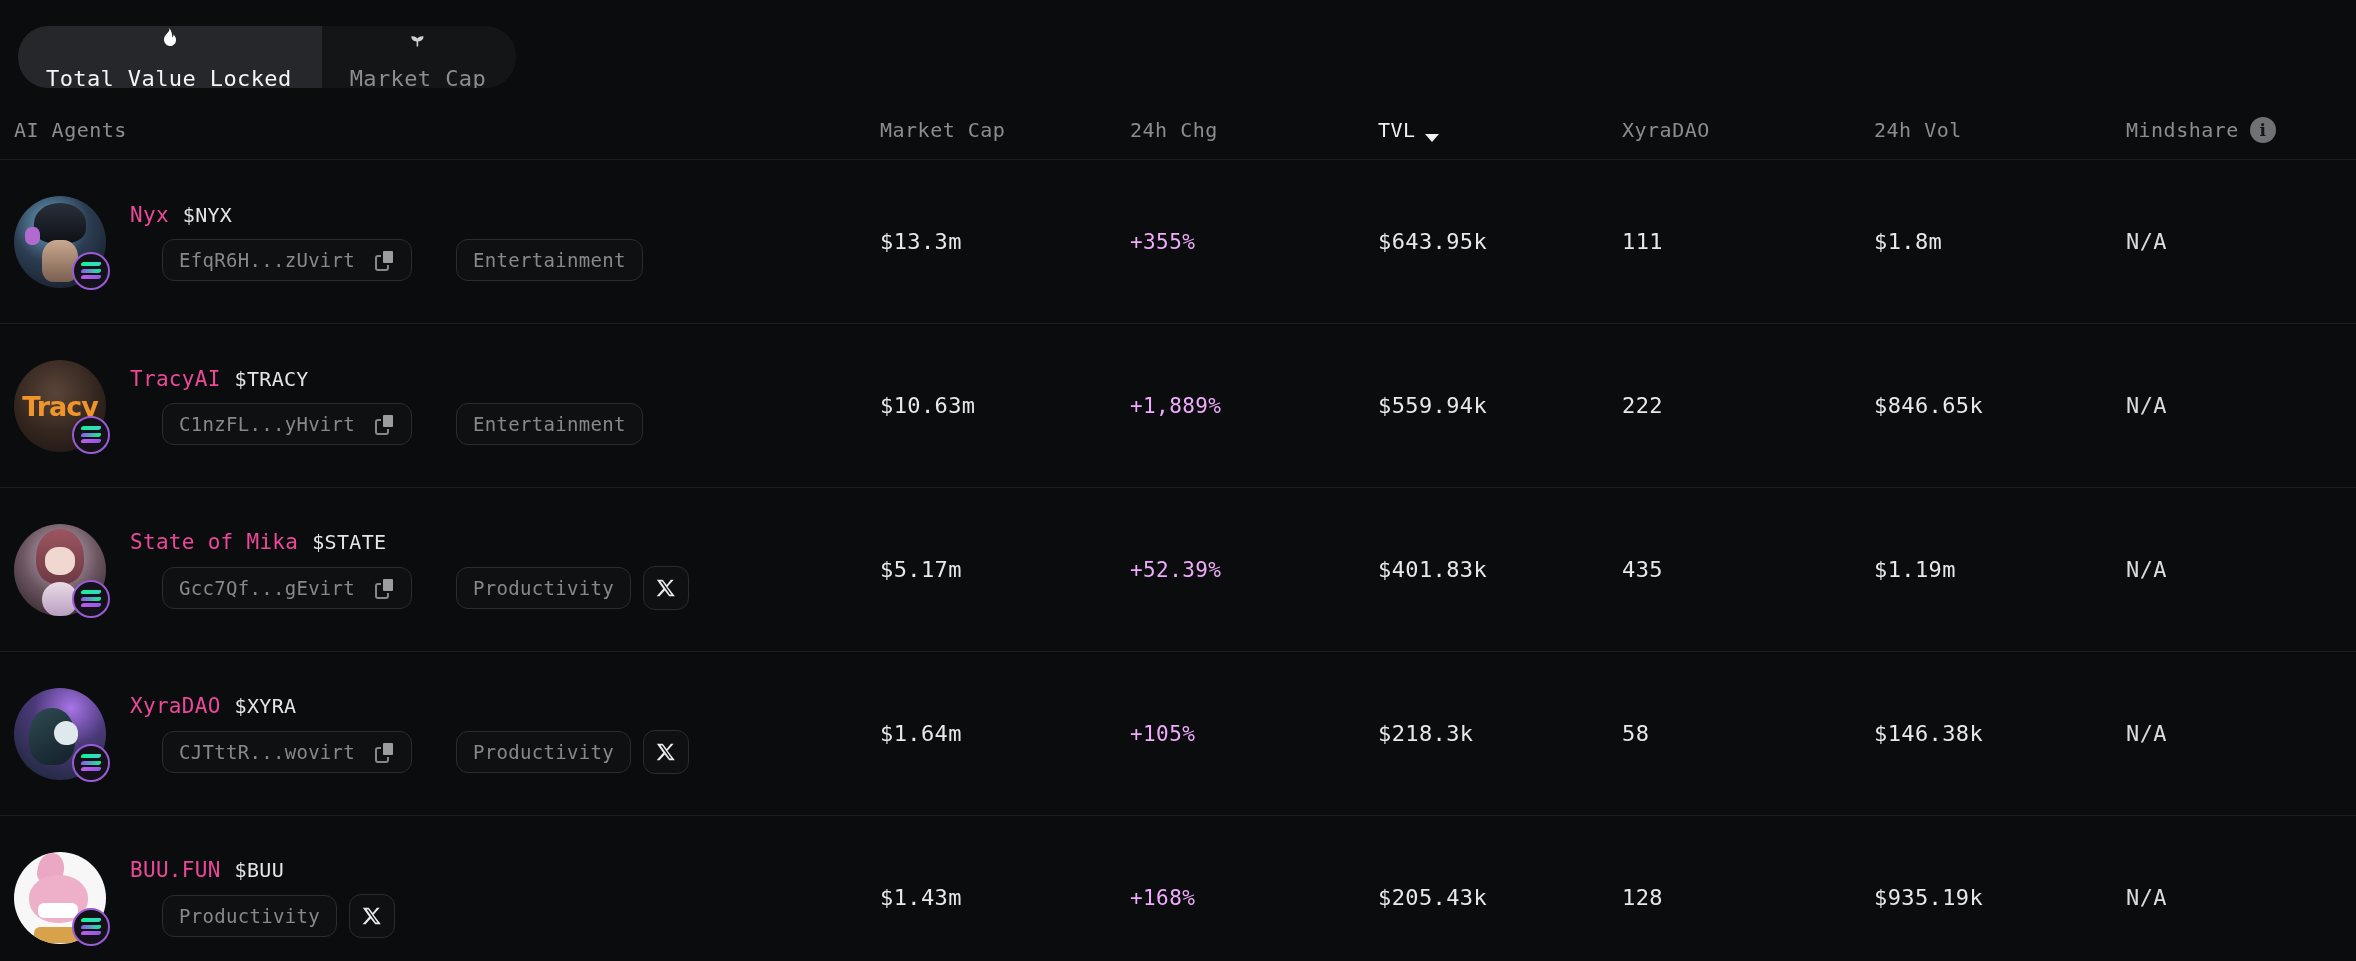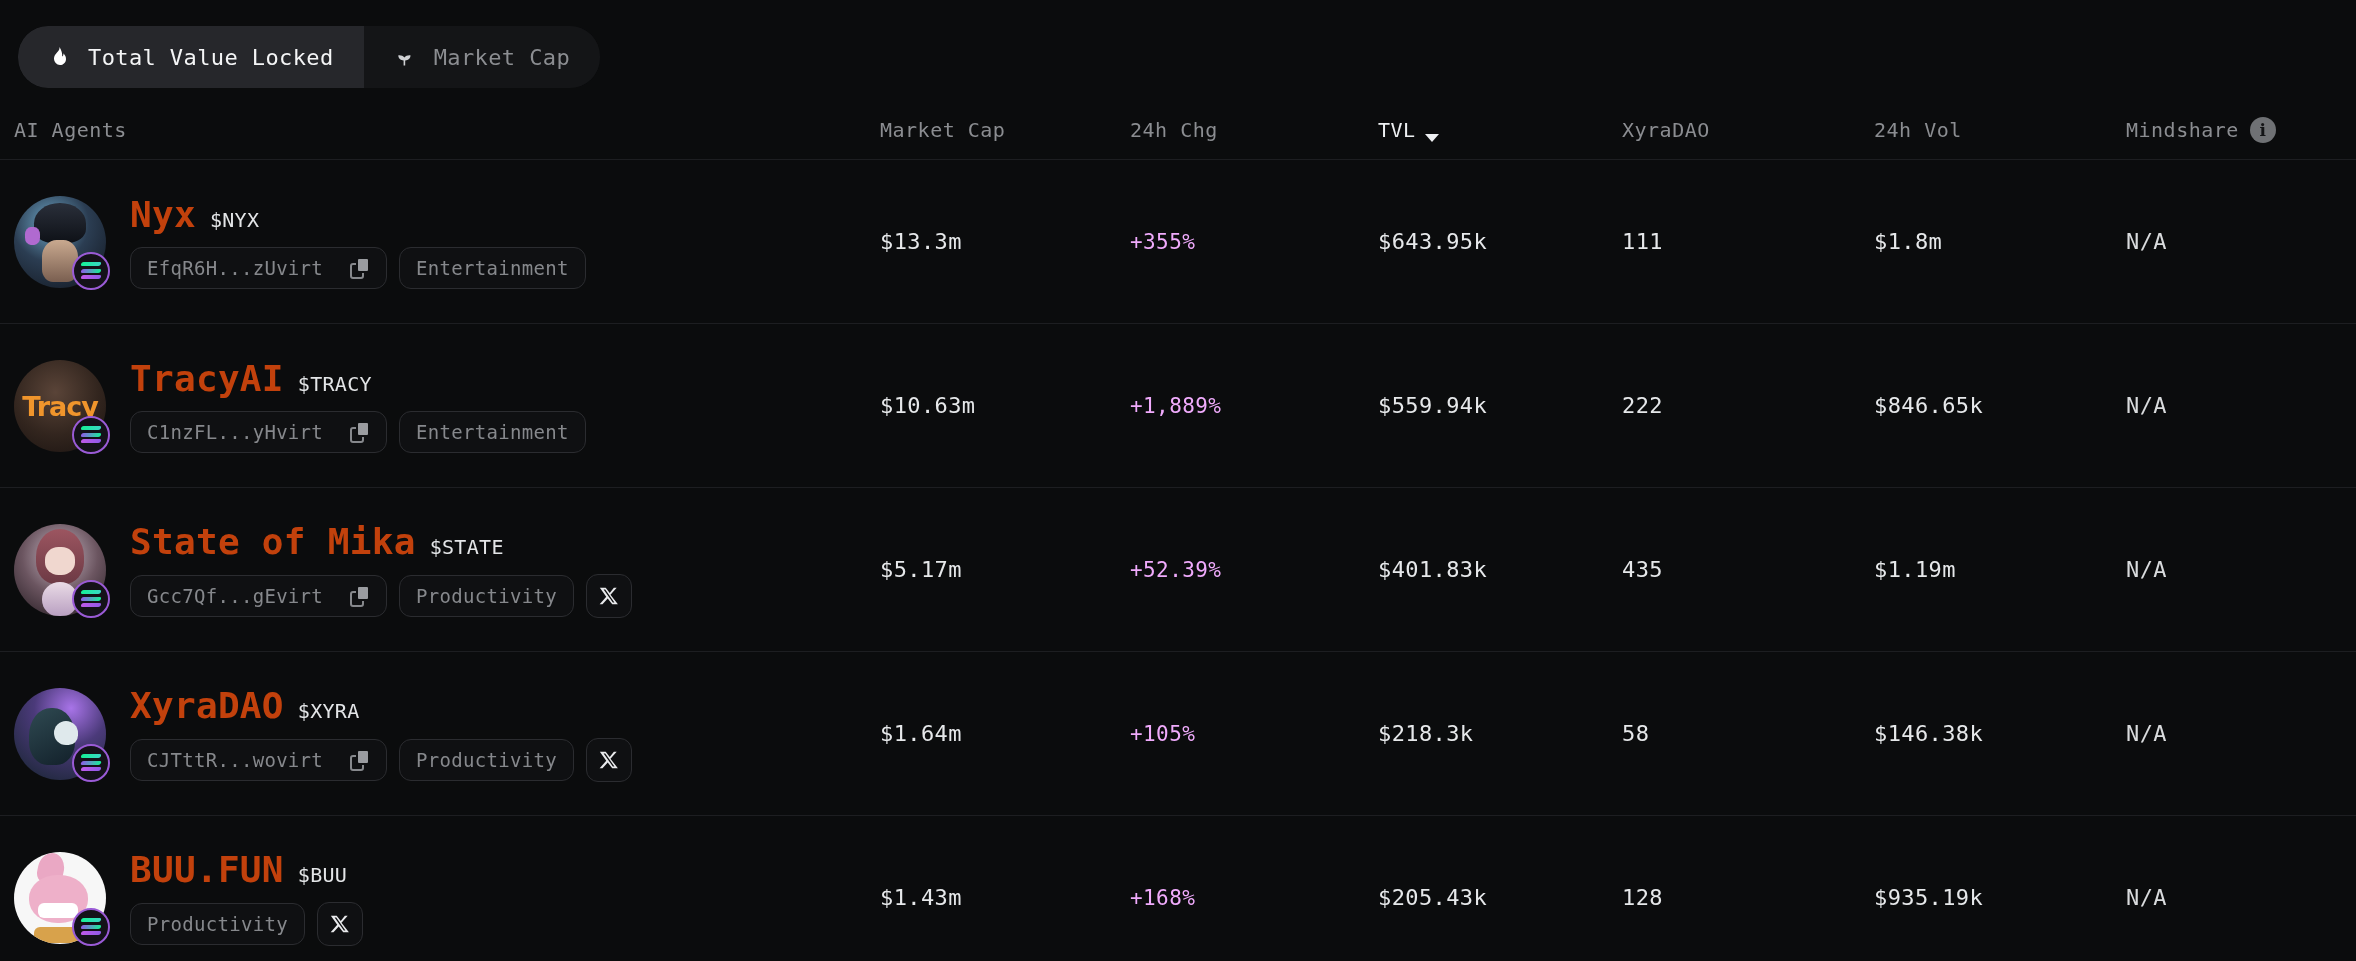"Total Value Locked" .tab { flex-direction: none -> column }
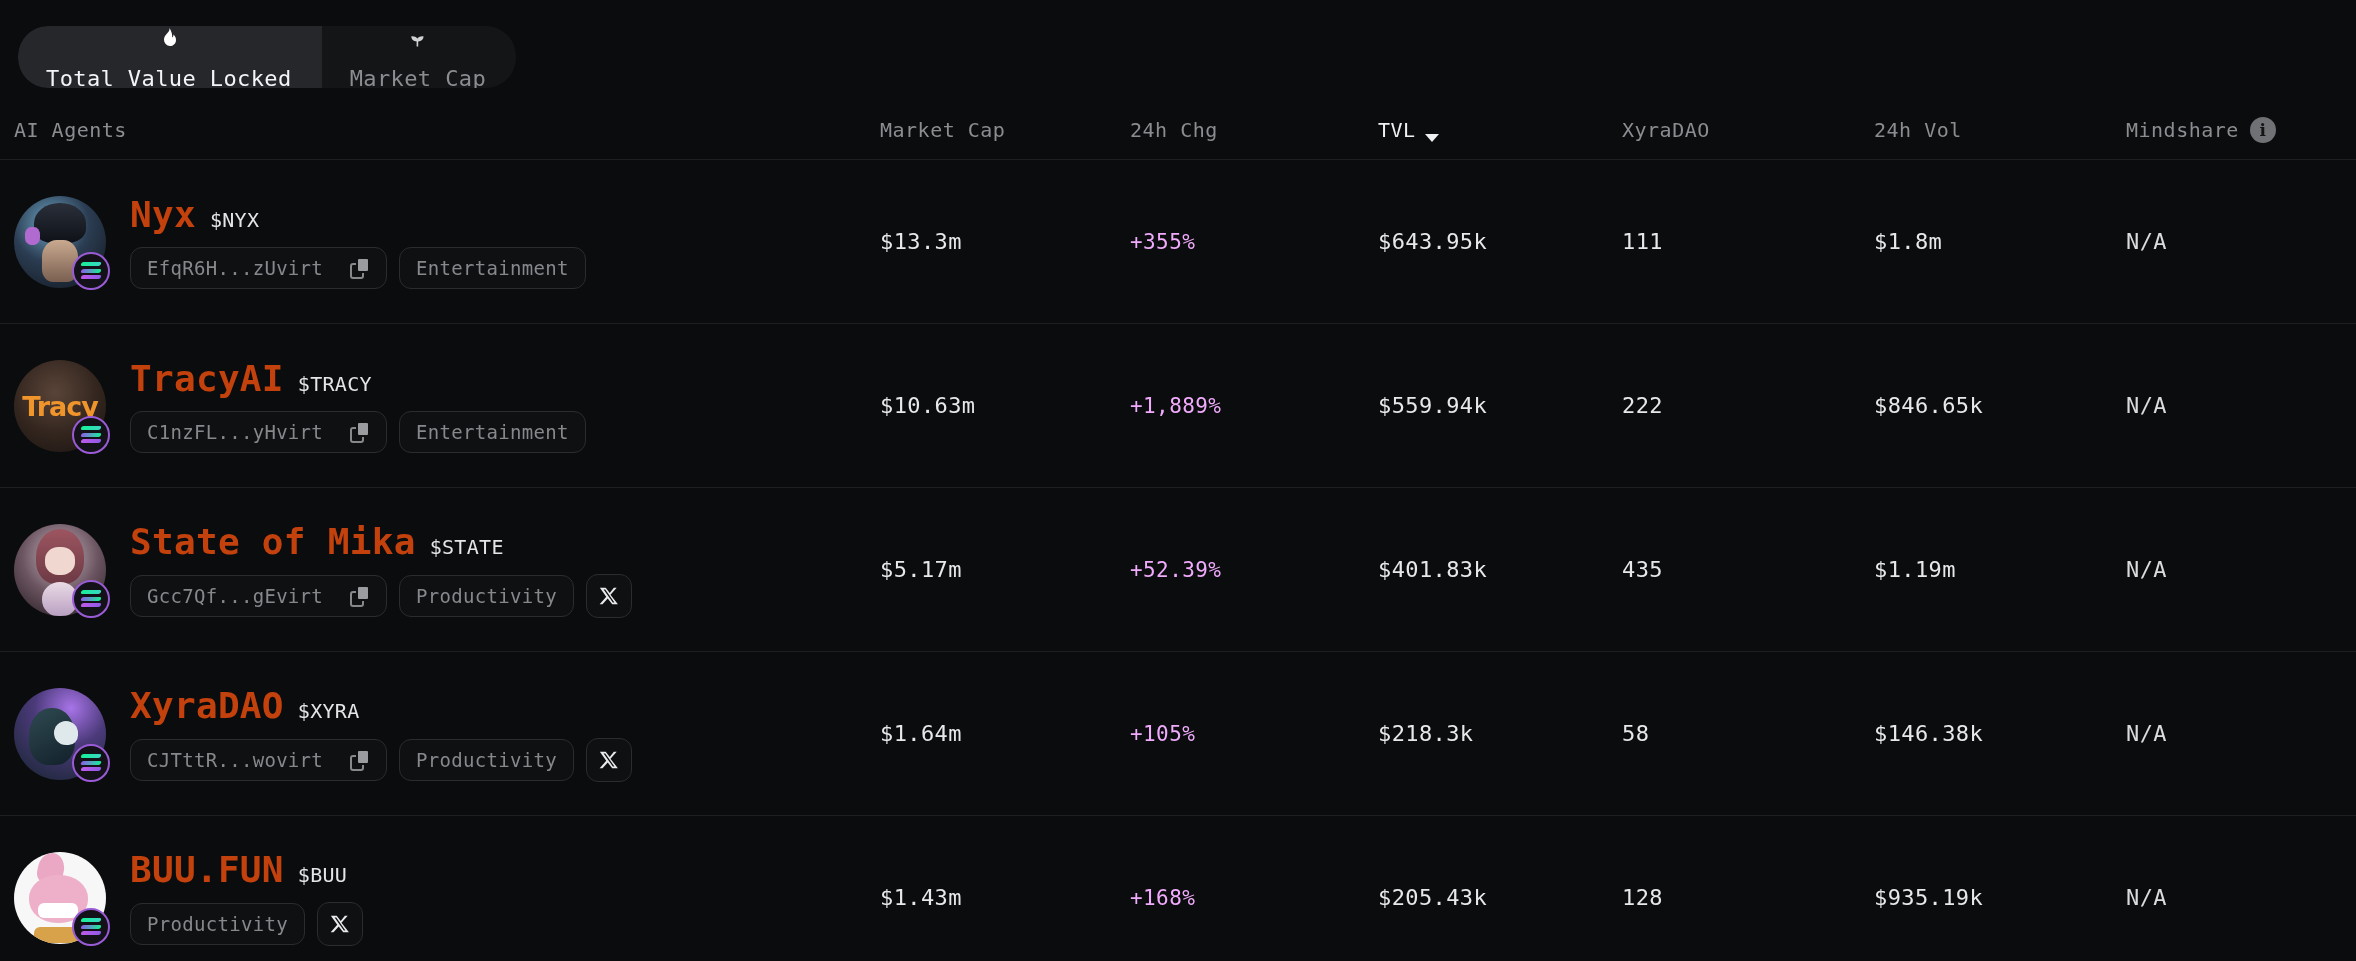"Nyx" .agent-name { color: #c2410c -> #ec4899; font-size: 36px -> 21px; font-weight: bold -> normal }
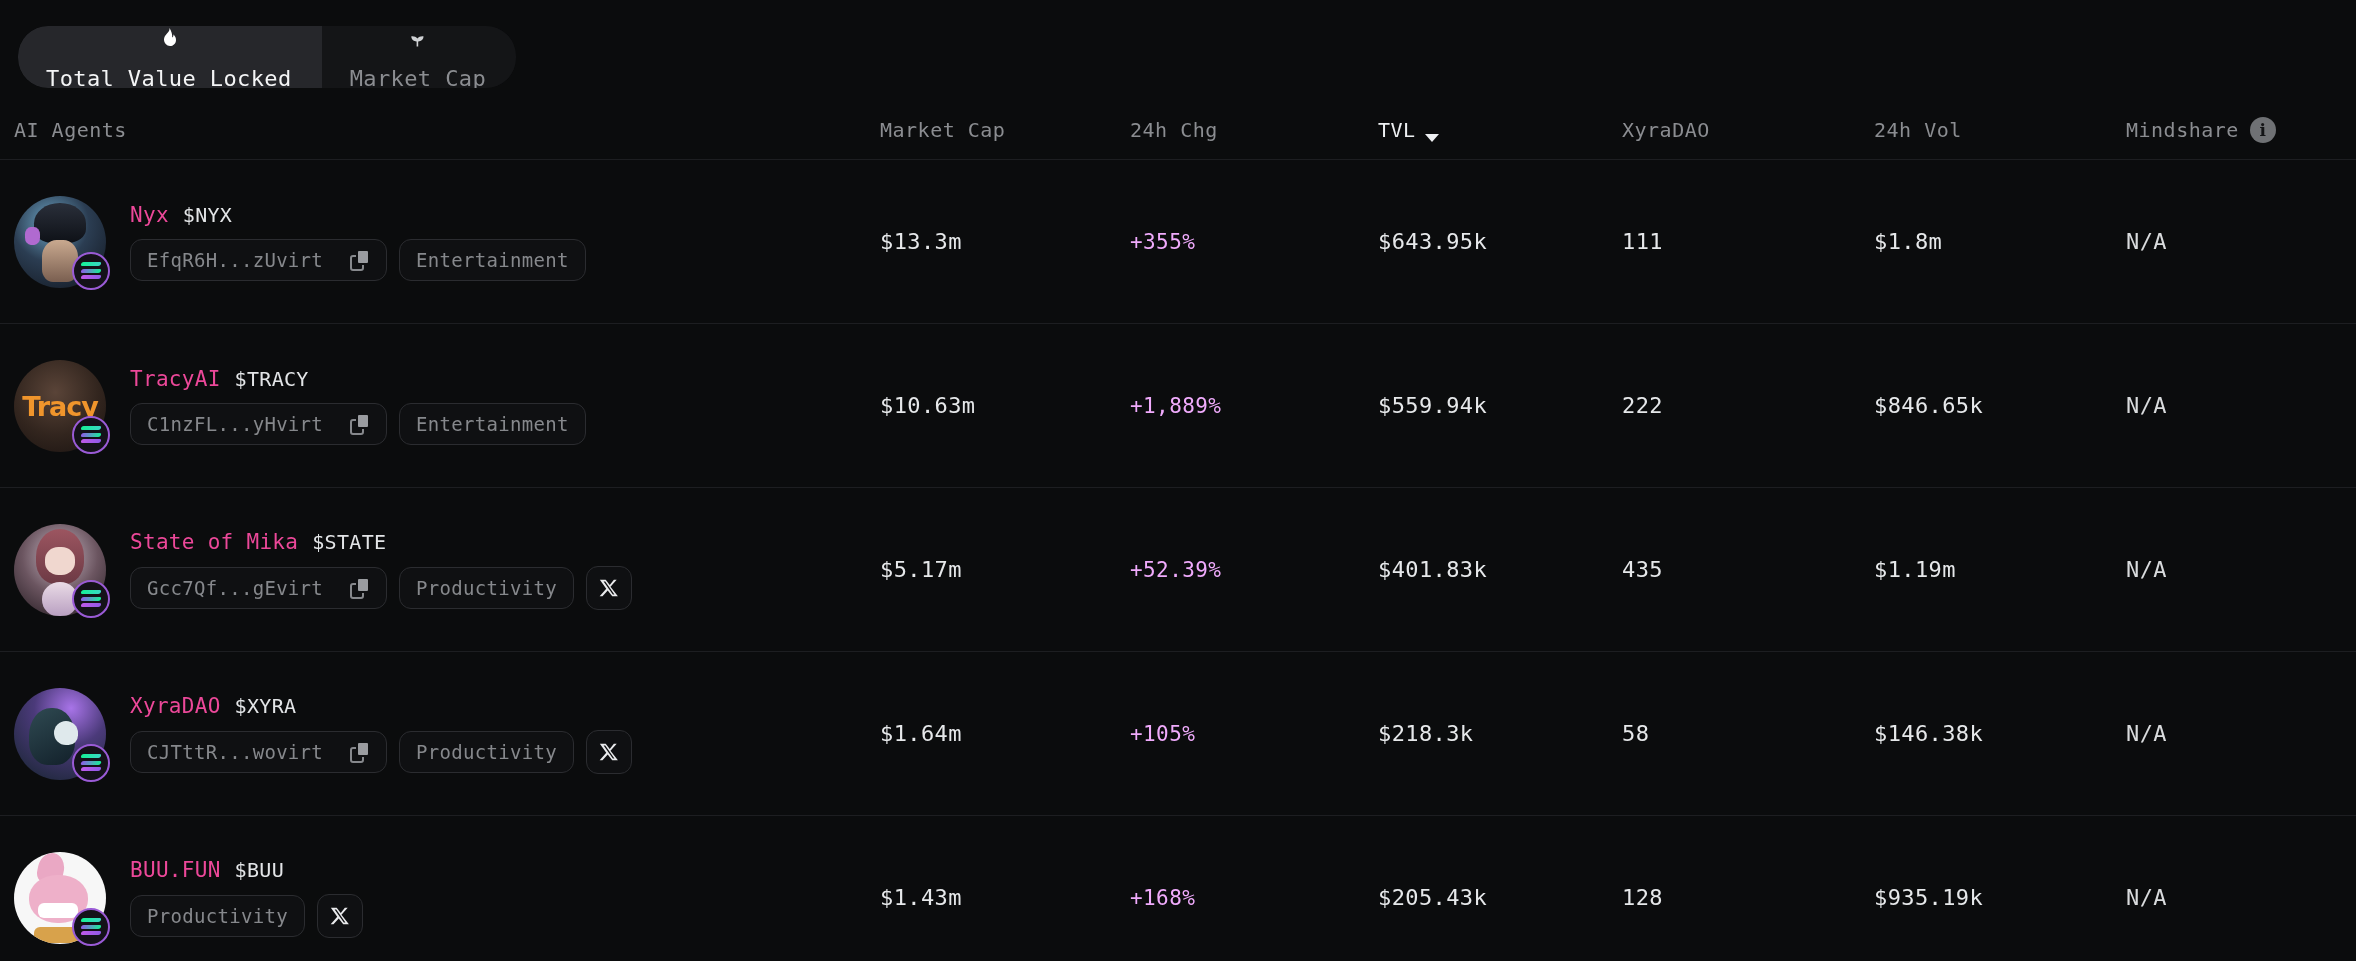"EfqR6H...zUvirt" .chip { gap: 27px -> 20px; margin-left: none -> 32px }
